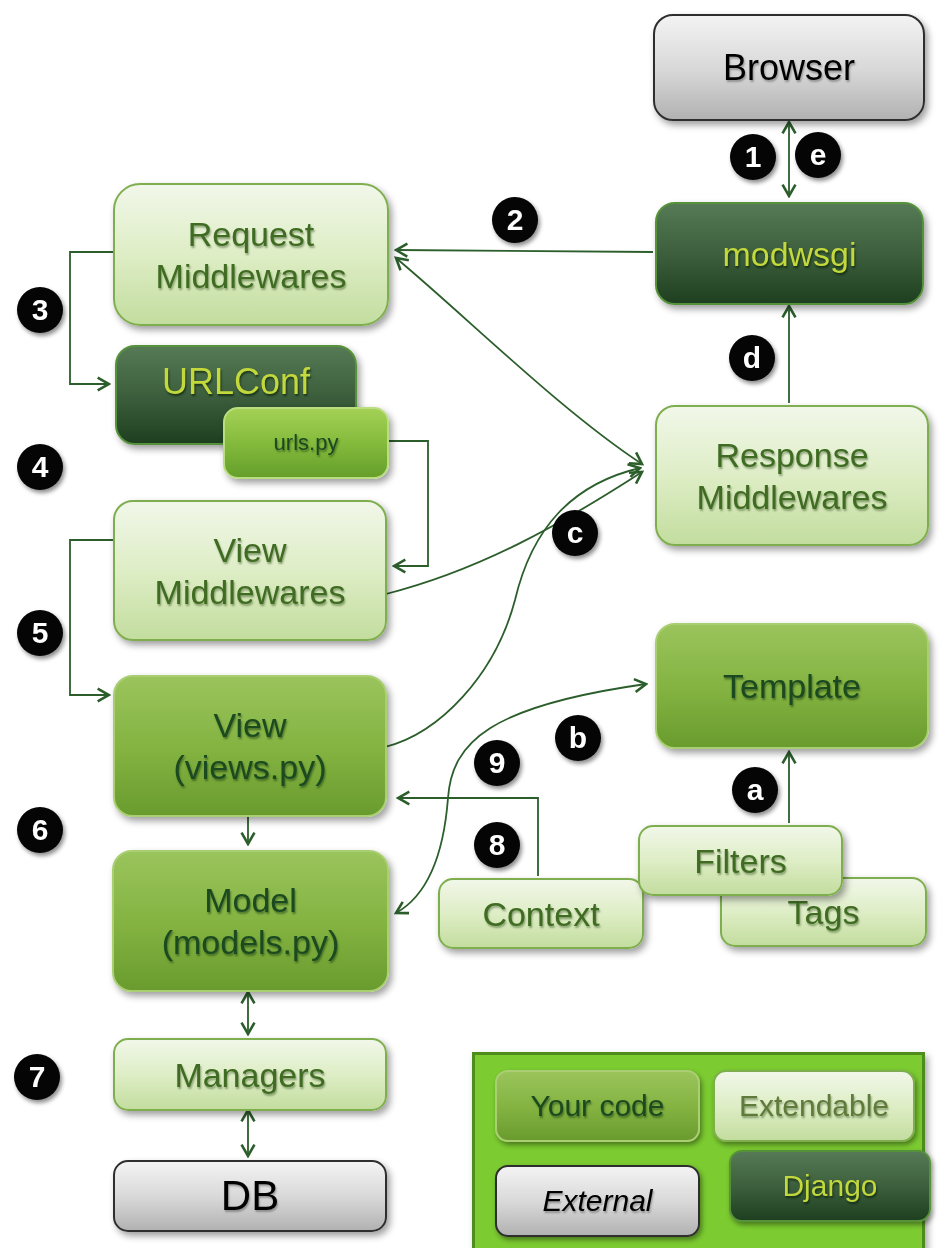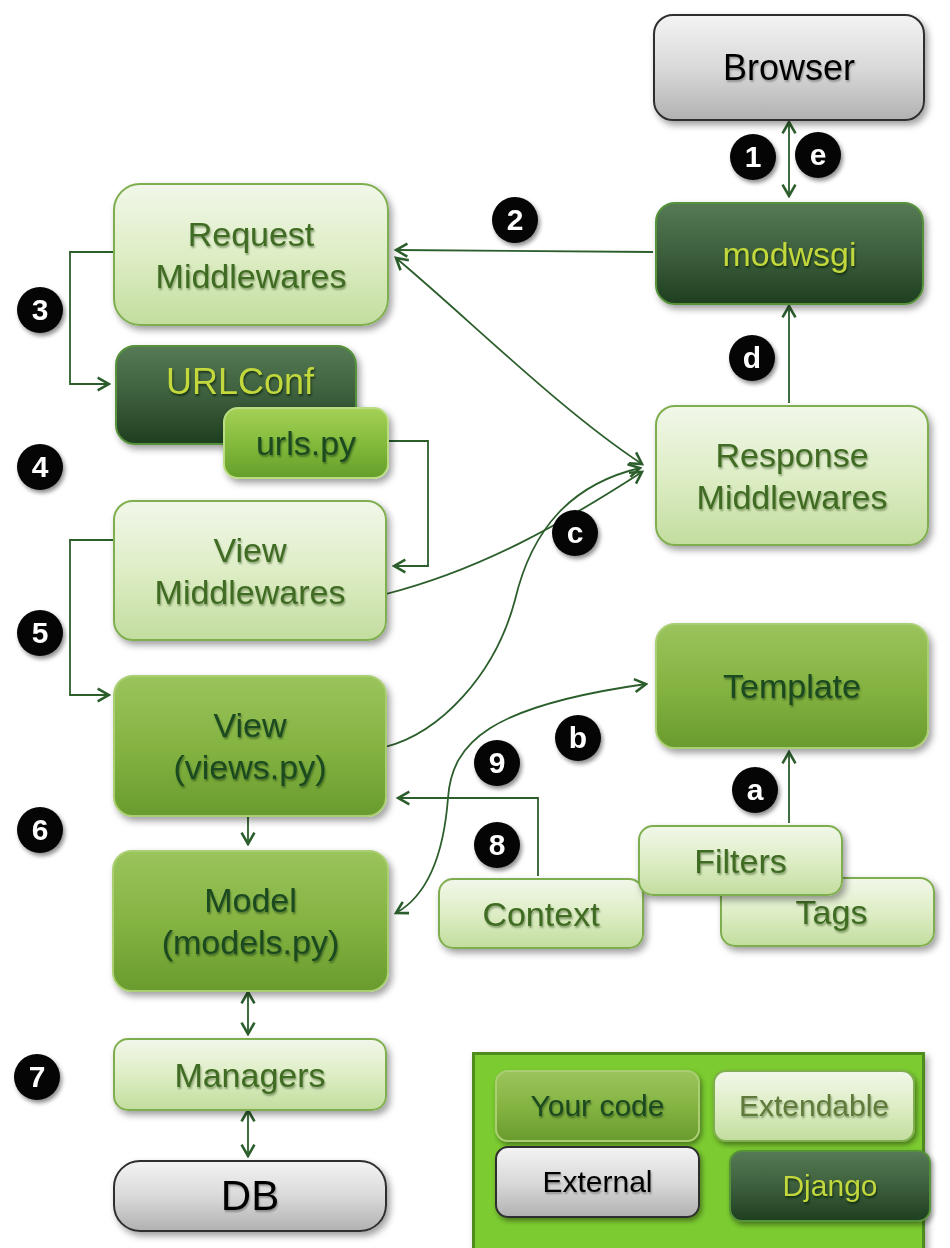"URLConf" .node.under { padding-left: 8px -> none }
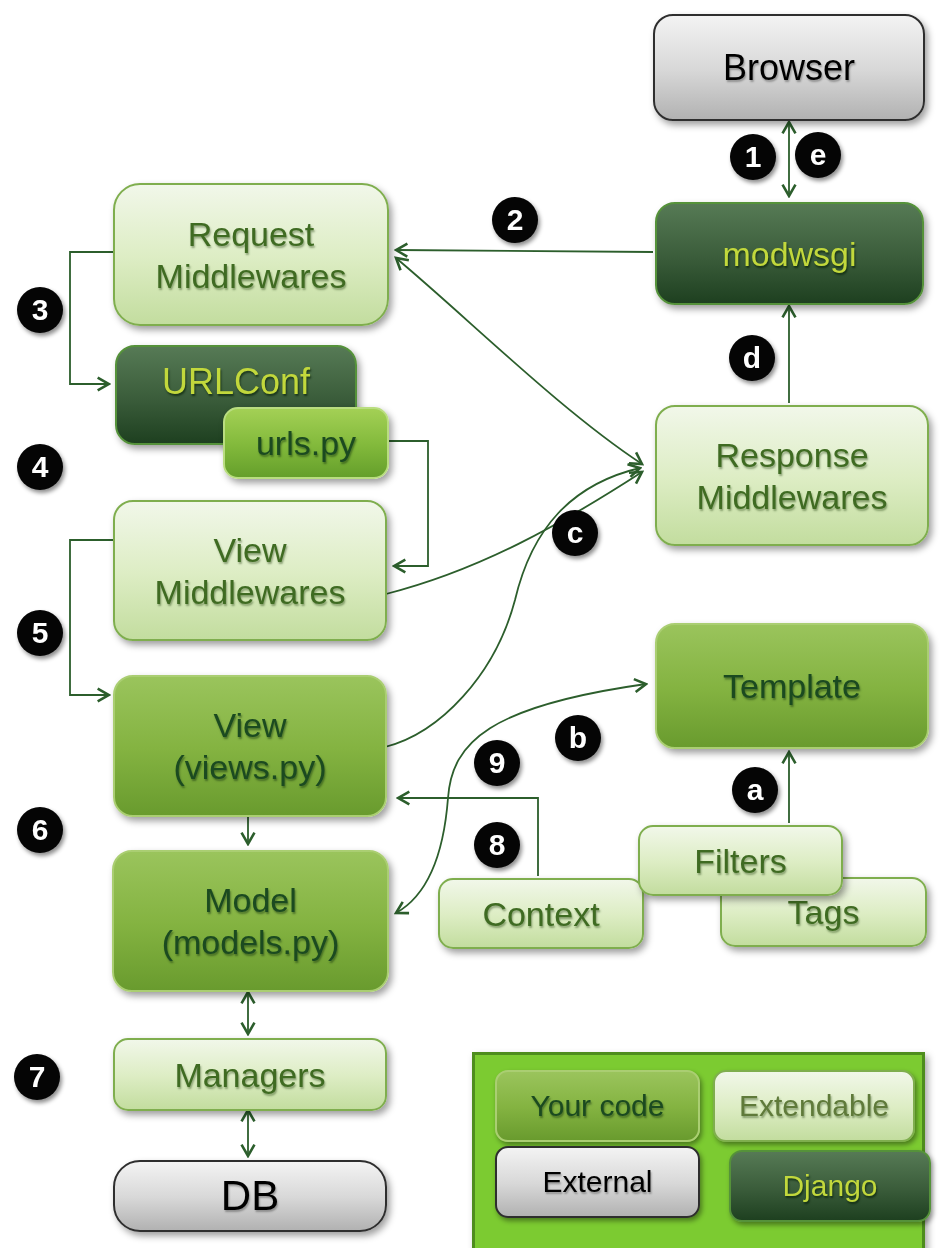"urls.py" div.box { font-size: 34px -> 22px }
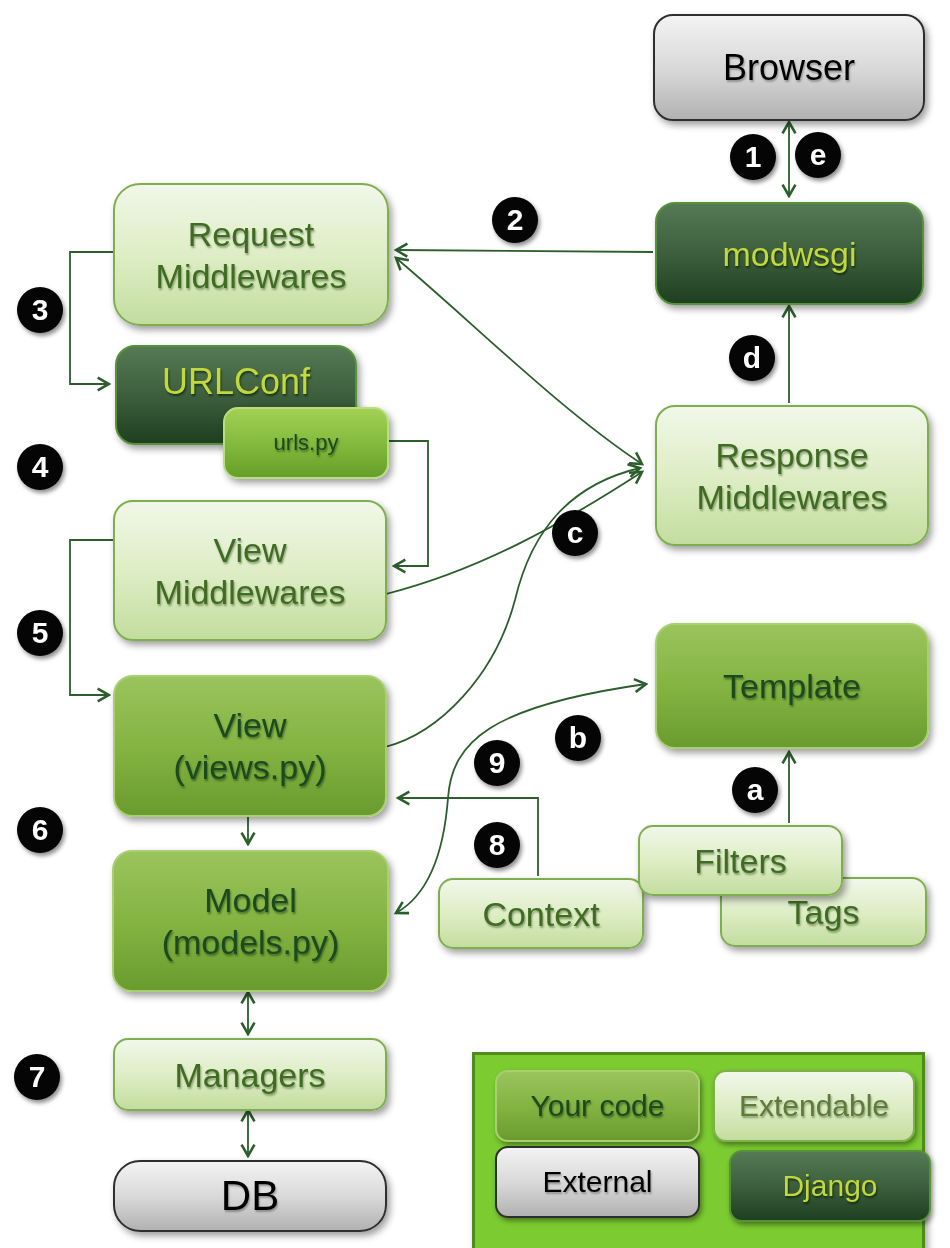"DB" #db-node { border-radius: 27px -> none }
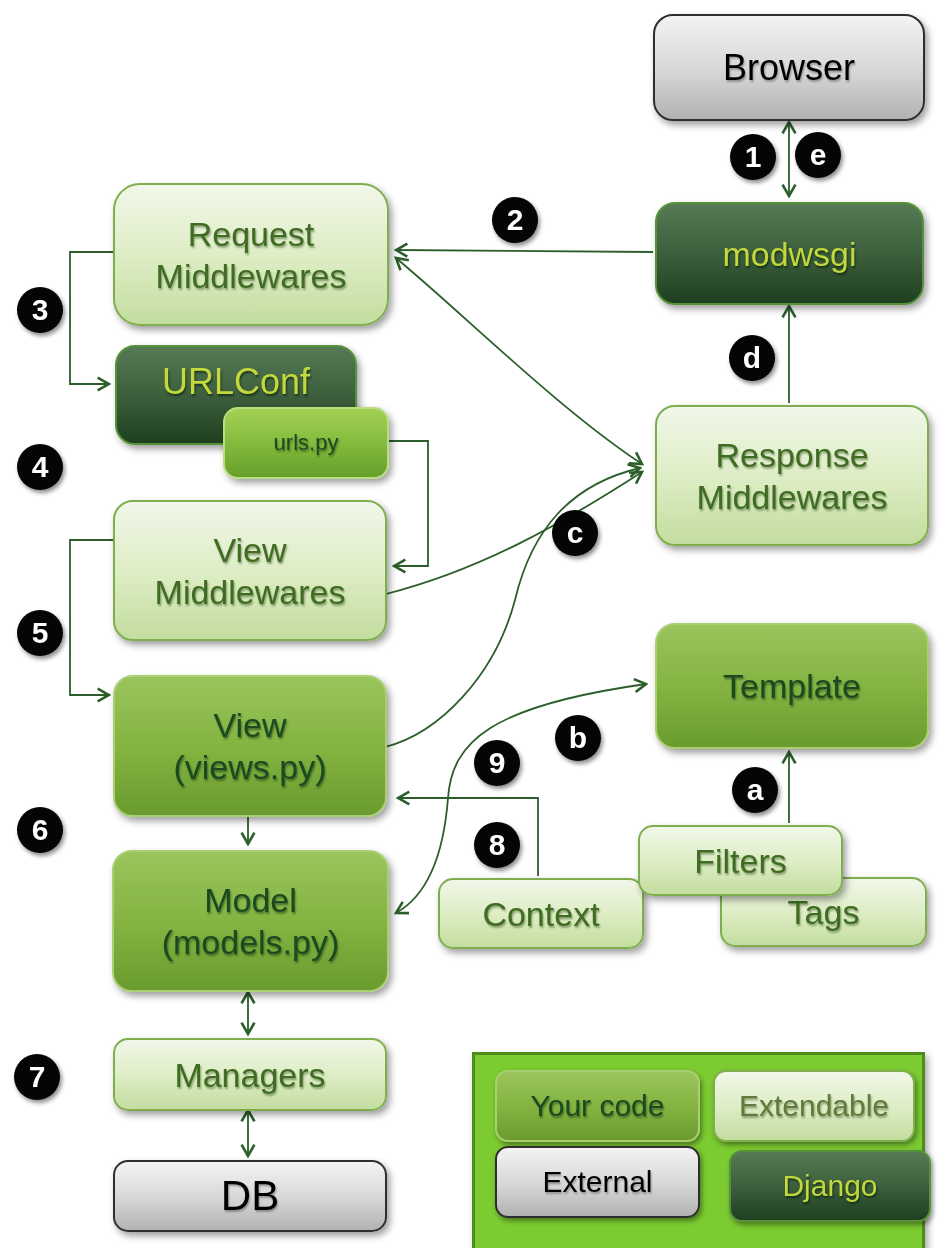"External" div.legend-item { font-style: none -> italic; top: 91px -> 110px }
